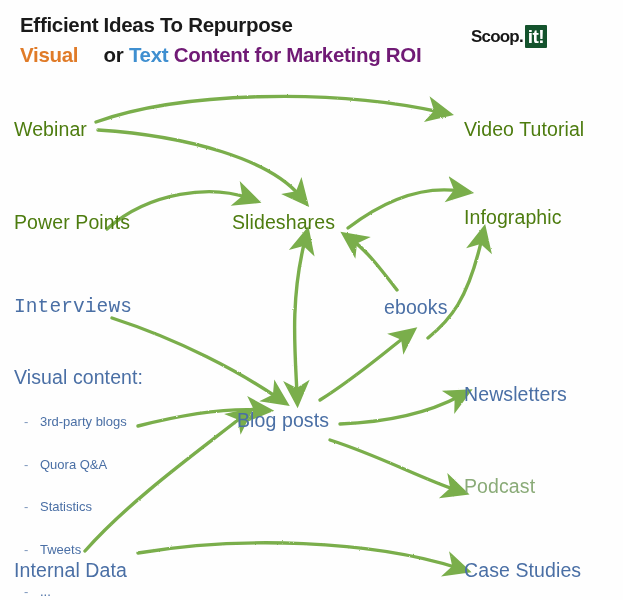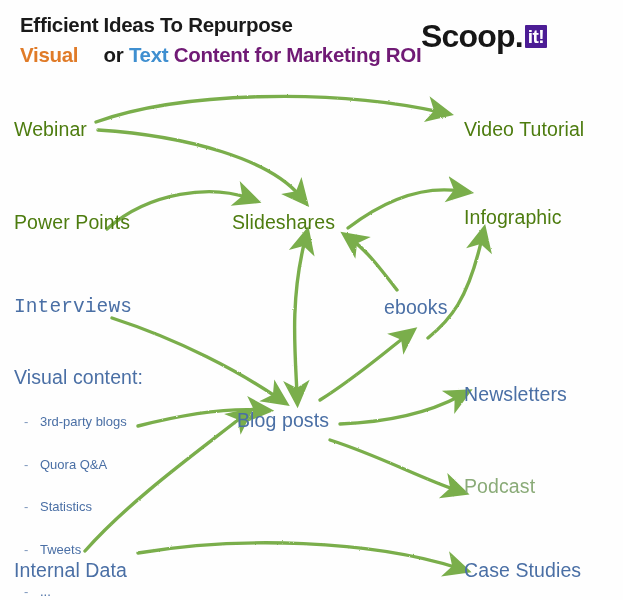"Scoop." #logo-word { font-size: 32px -> 17px }
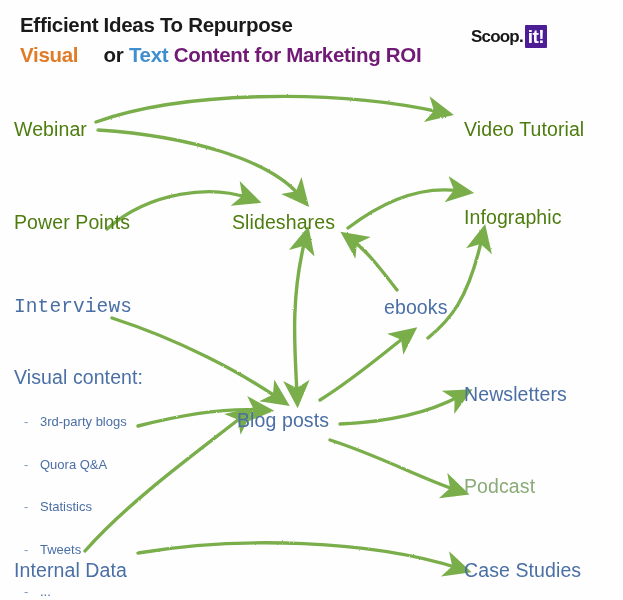"it!" #logo-badge { background: #4c1d95 -> #14532d }
